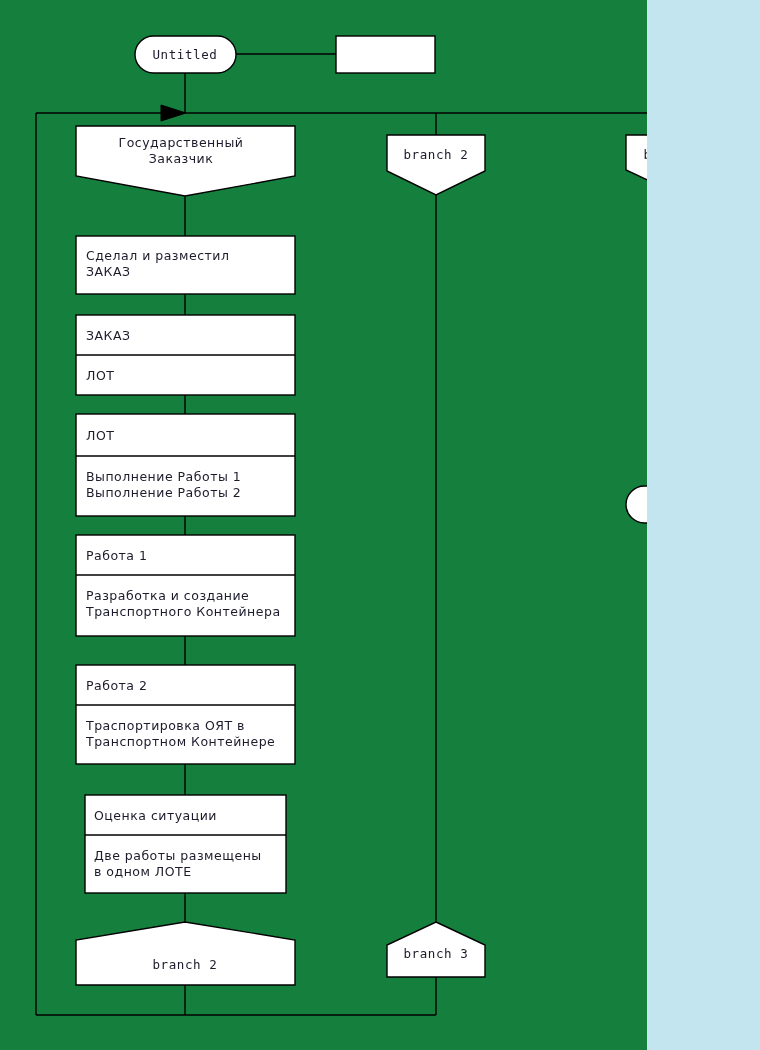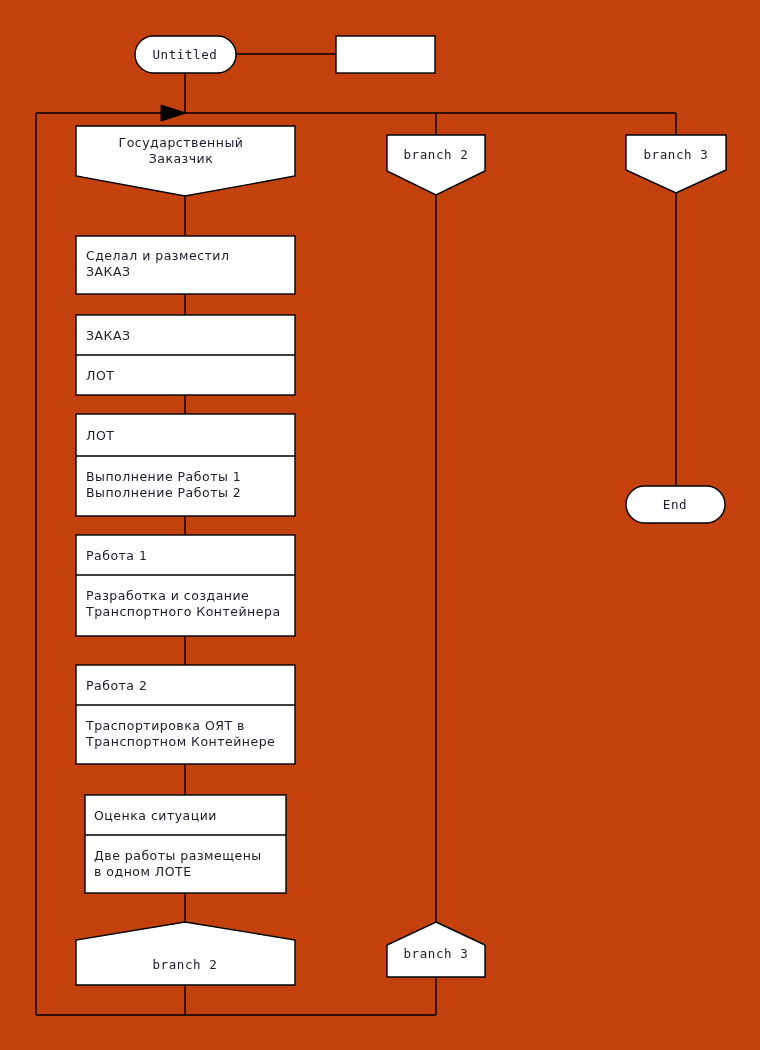"Untitled" #canvas { background: #c2410c -> #15803d; width: 760px -> 647px }
